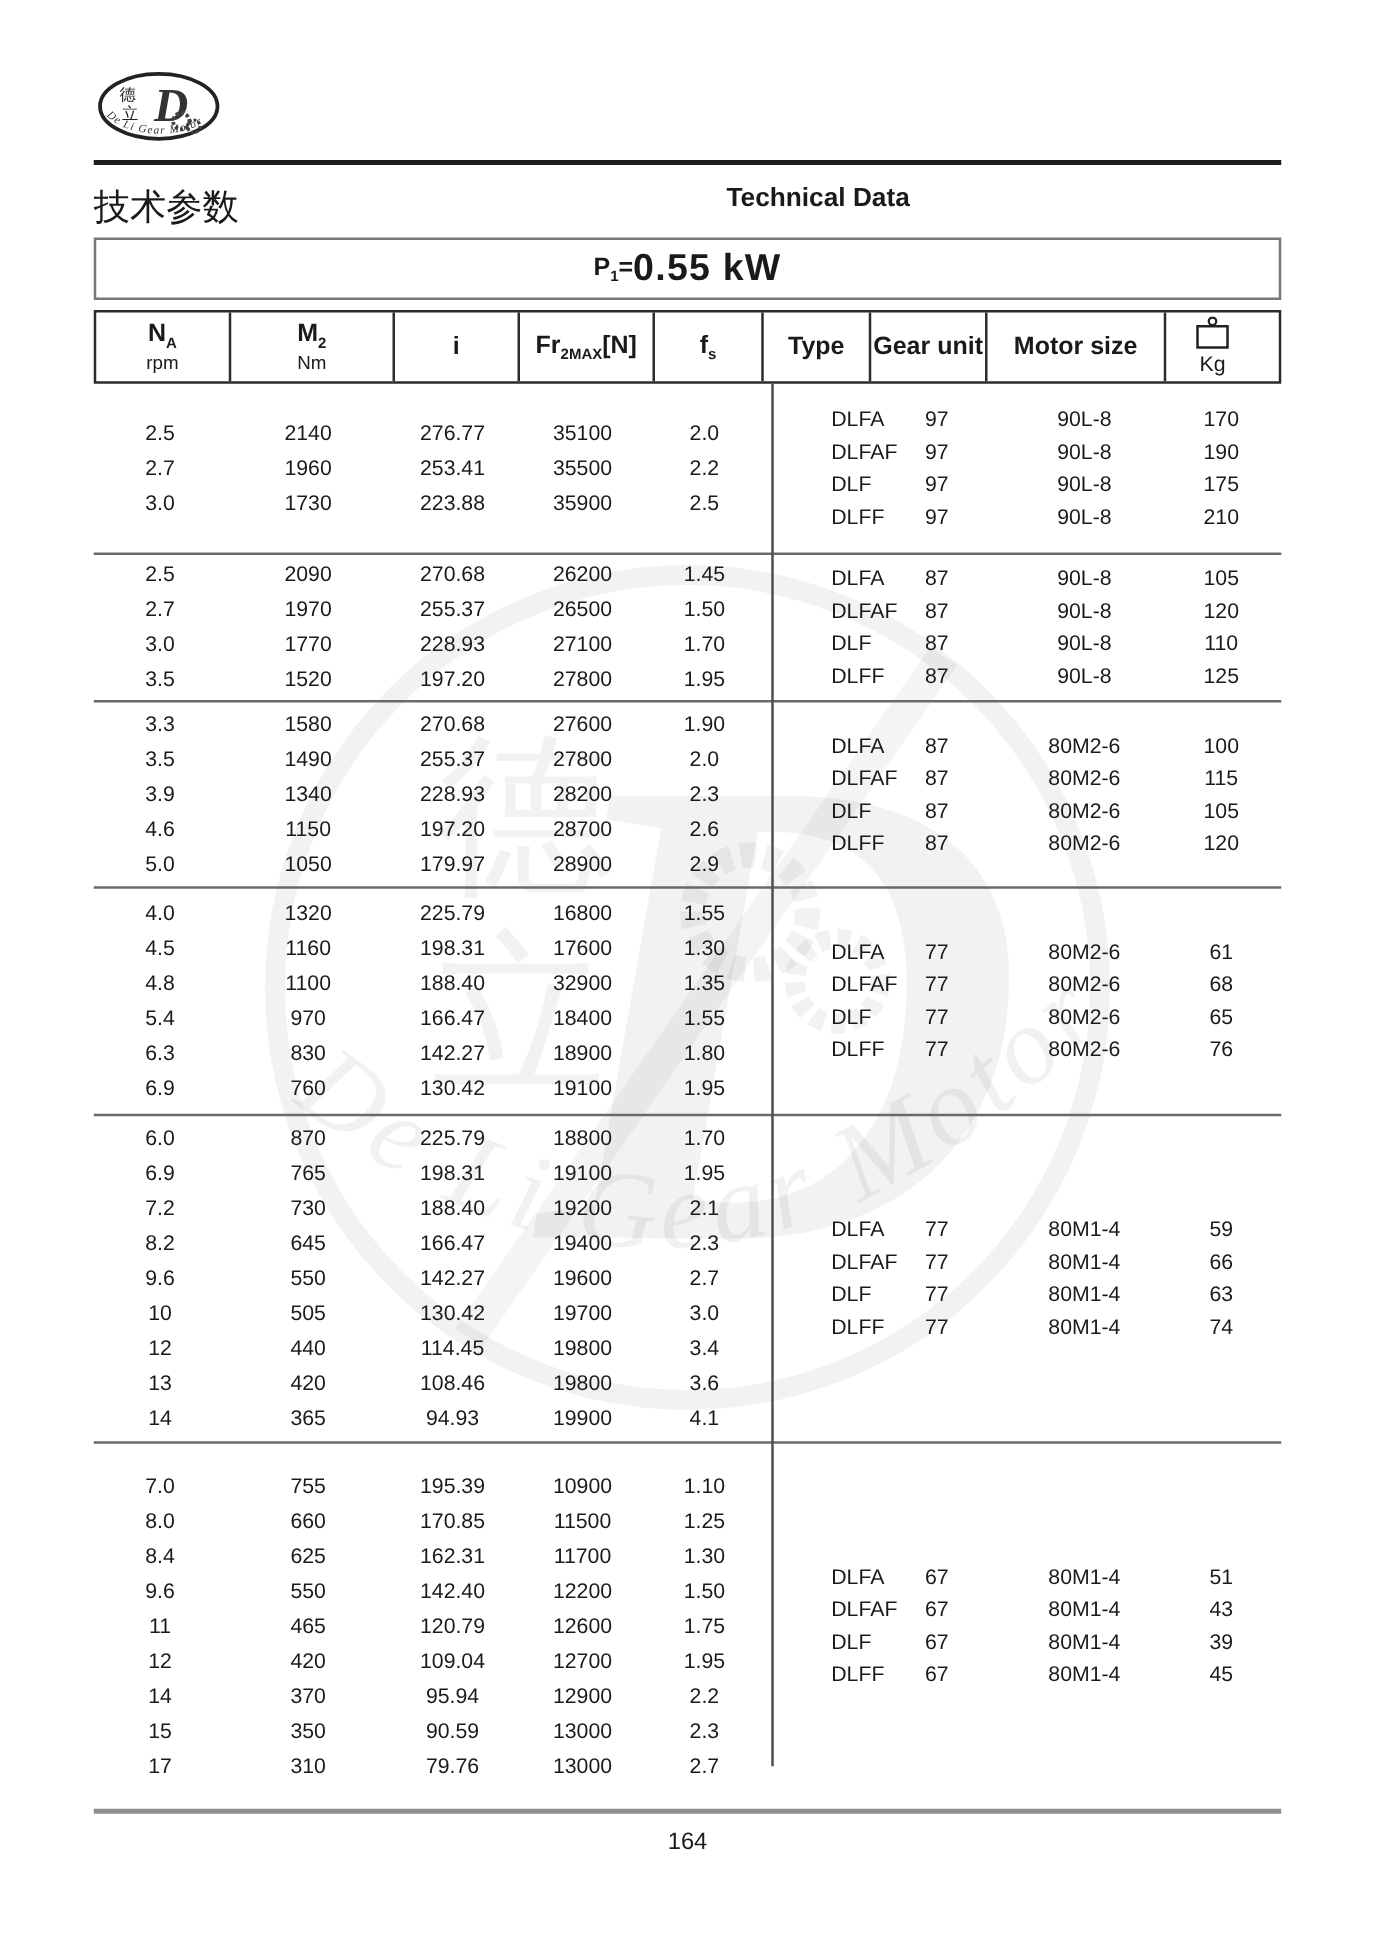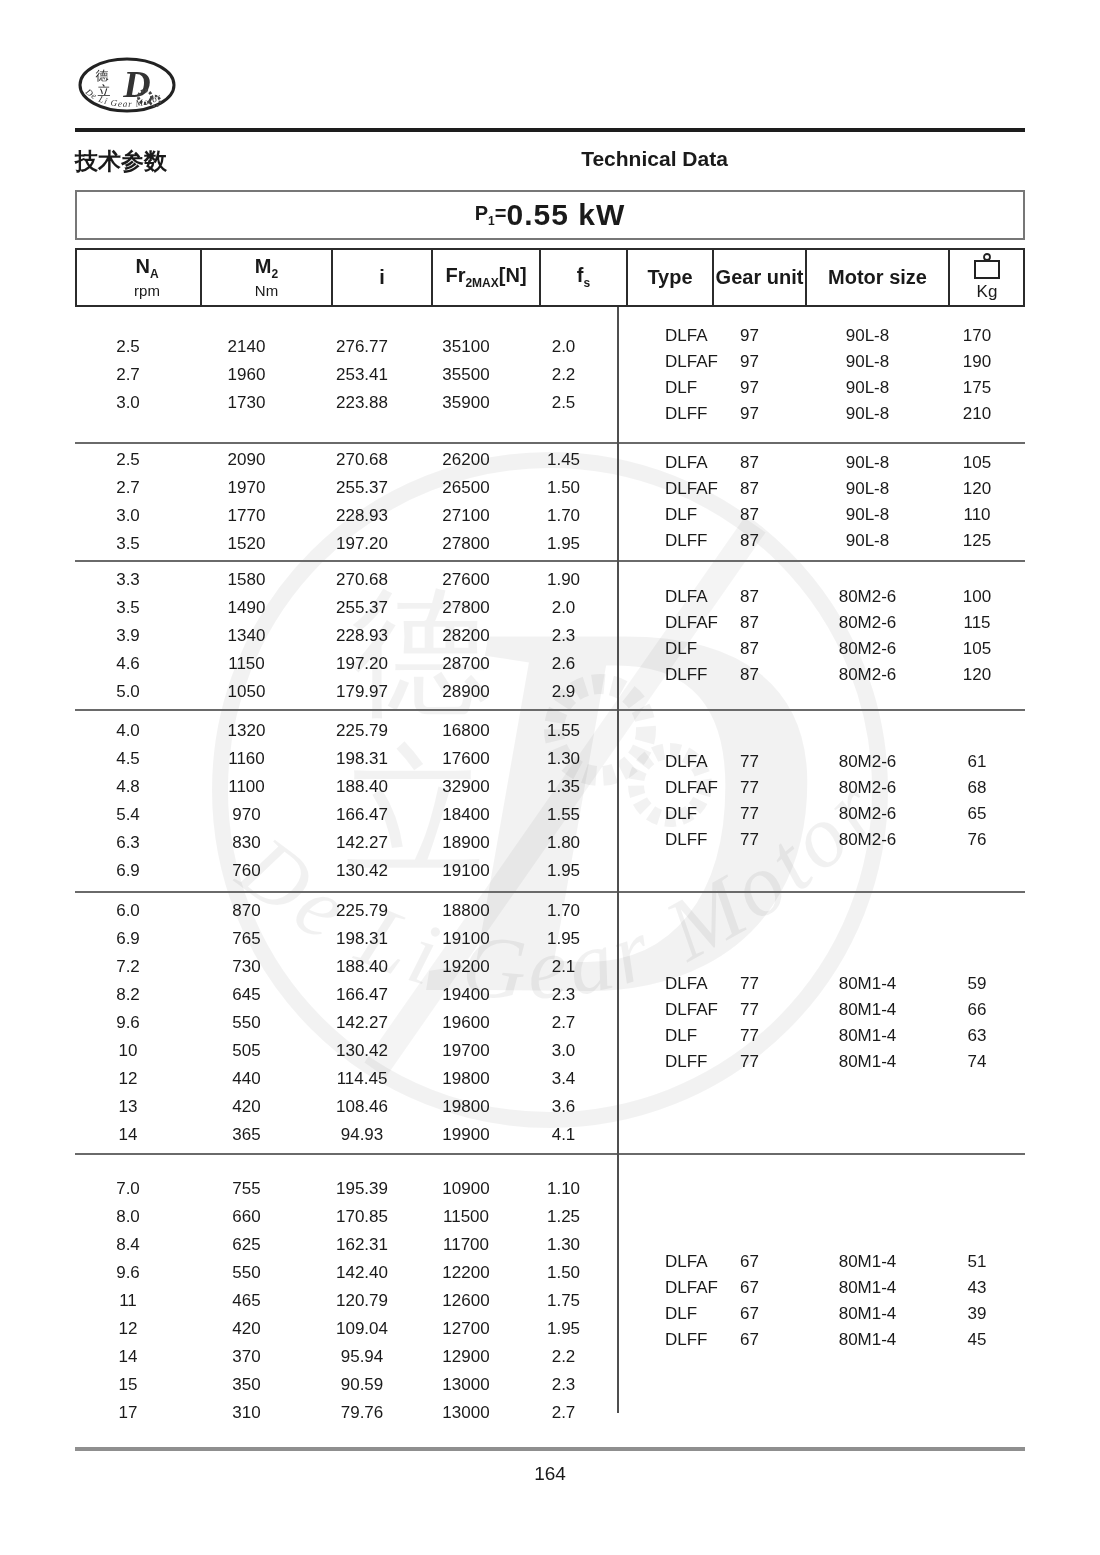"技术参数" .section-cn { font-size: 23px -> 29px; font-weight: bold -> normal }
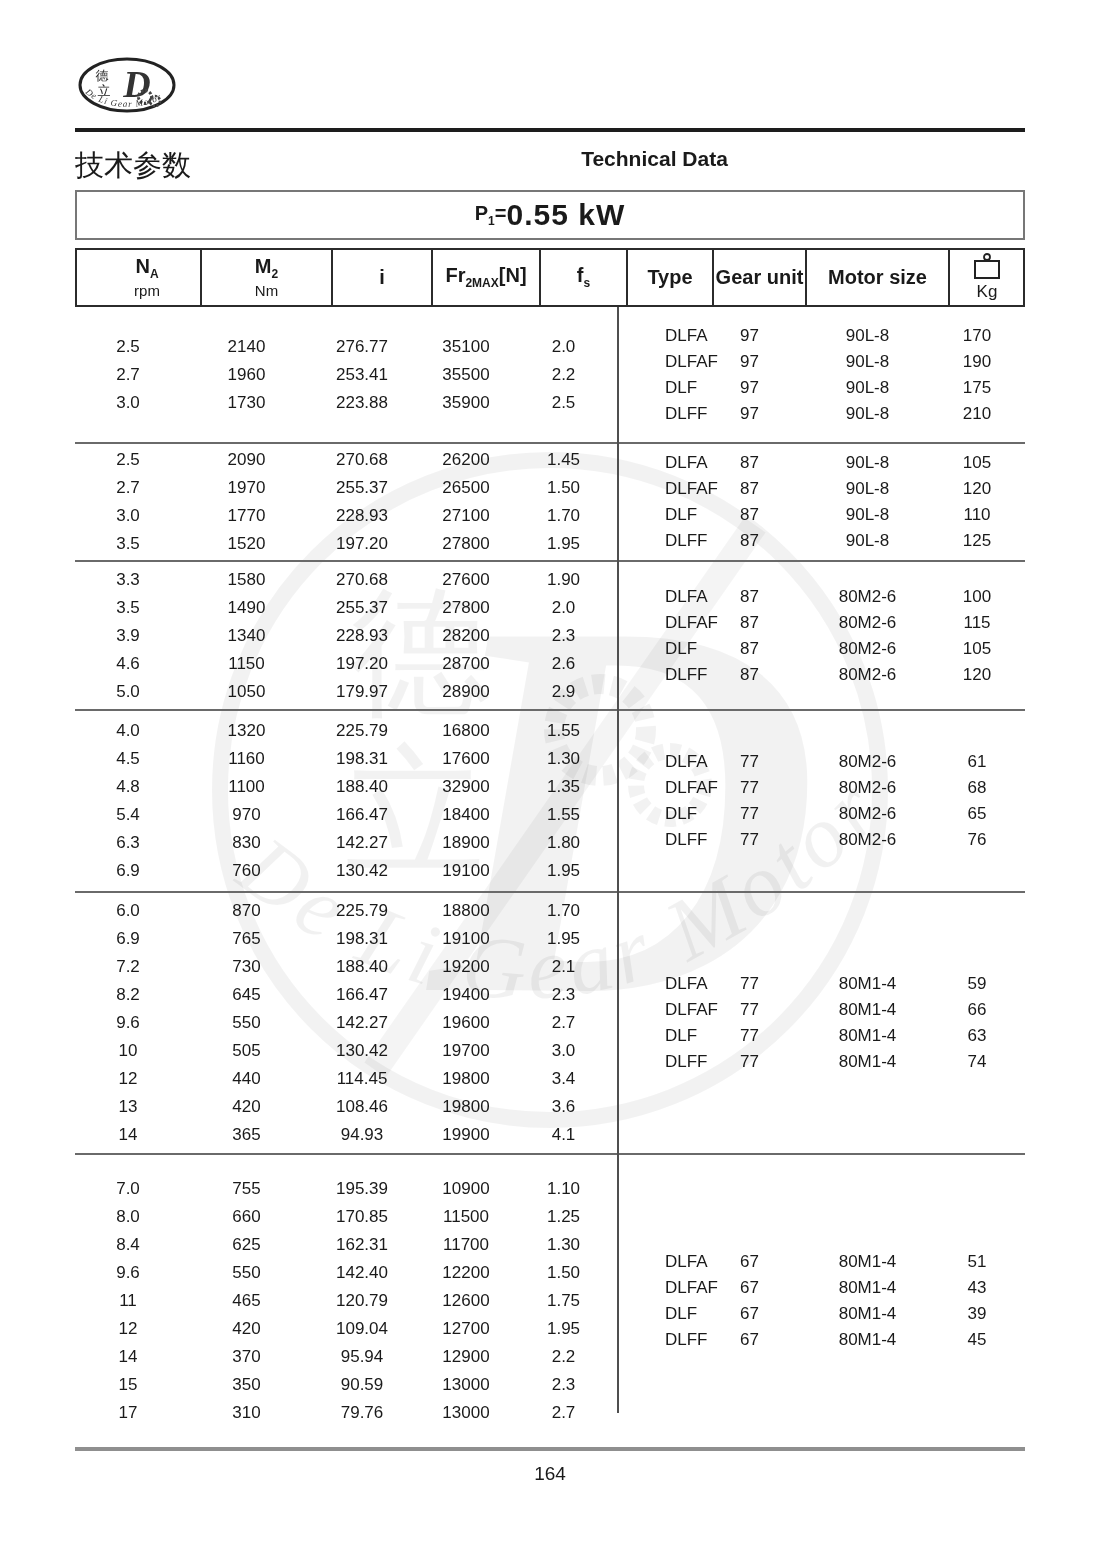"NA" .thead { padding-left: 17px -> none }
